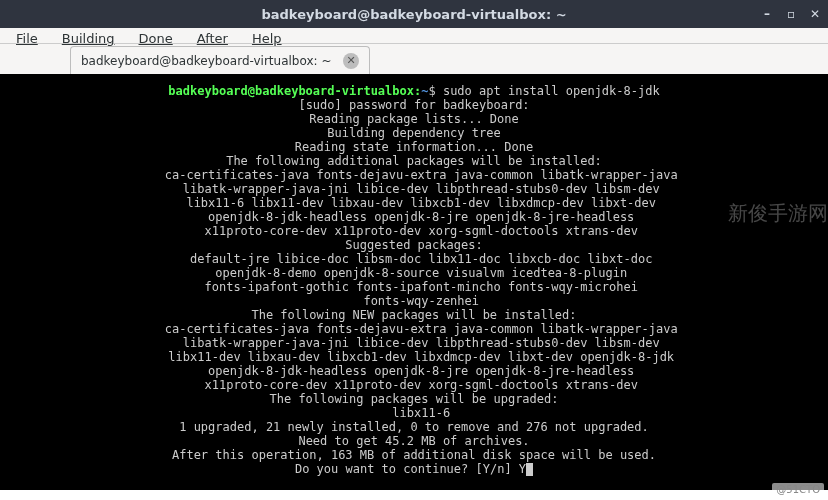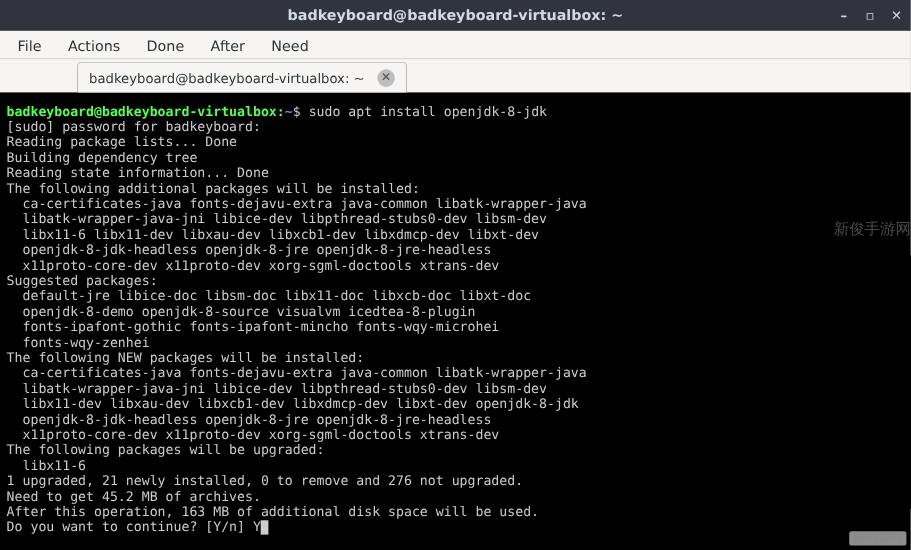"File" .menubar { align-items: flex-end -> flex-start; height: 26px -> 16px; text-decoration: none -> underline }
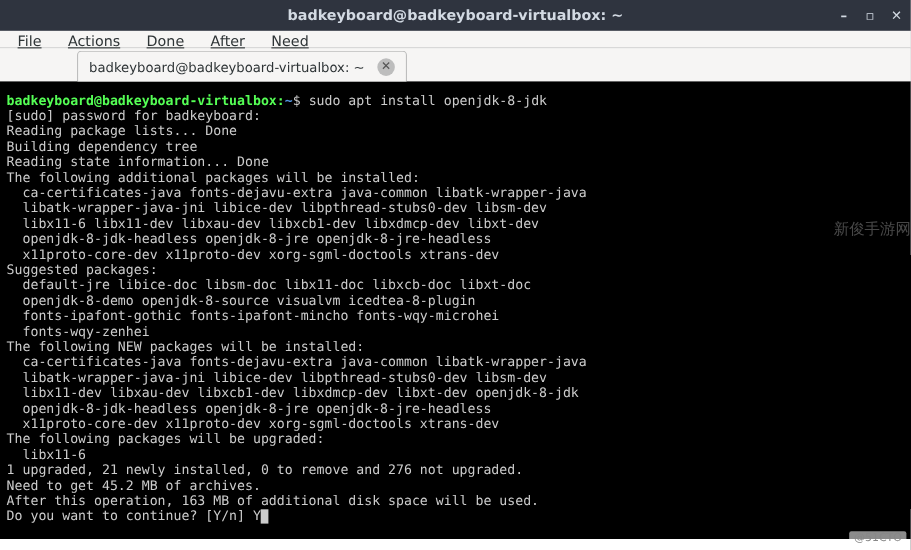"Actions" div.menu-item { text: Actions -> Building }
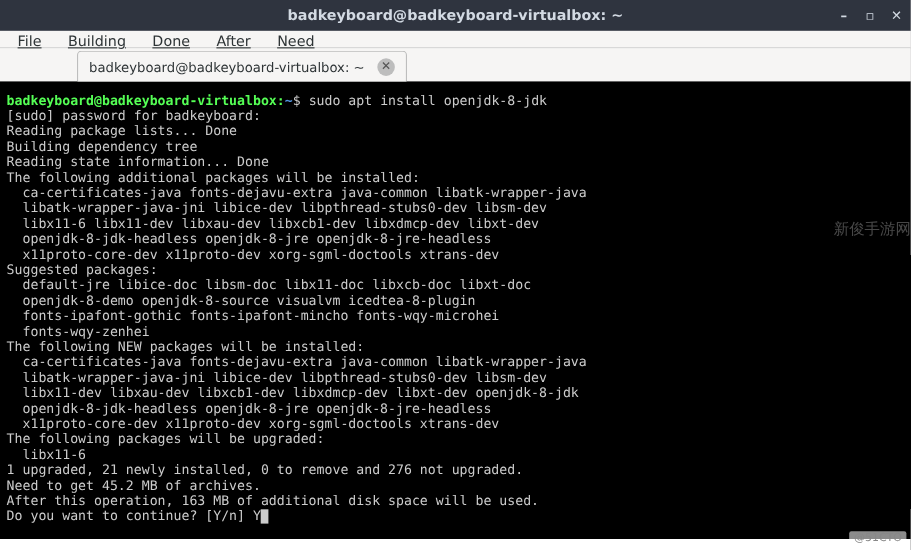"Need" div.menu-item { text: Need -> Help }
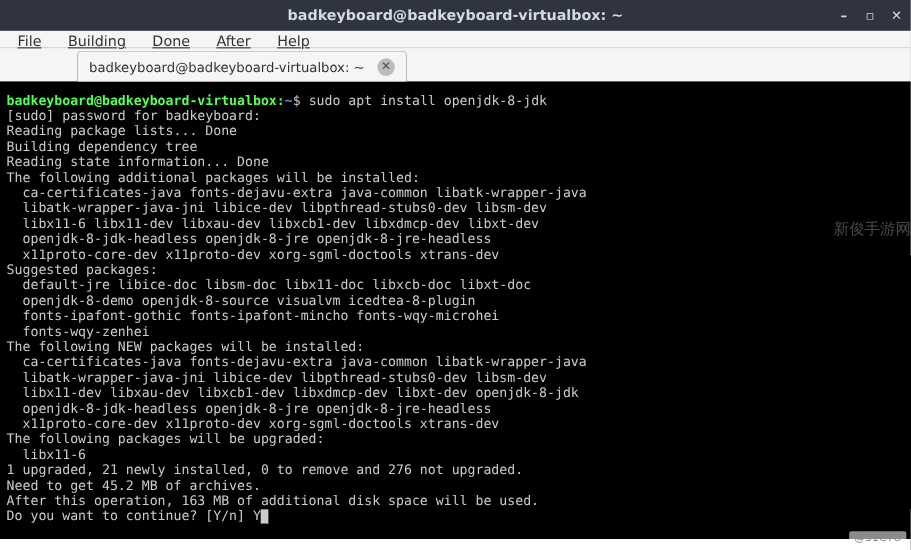"badkeyboard@badkeyboard-virtualbox:~$" .terminal { text-align: none -> center }
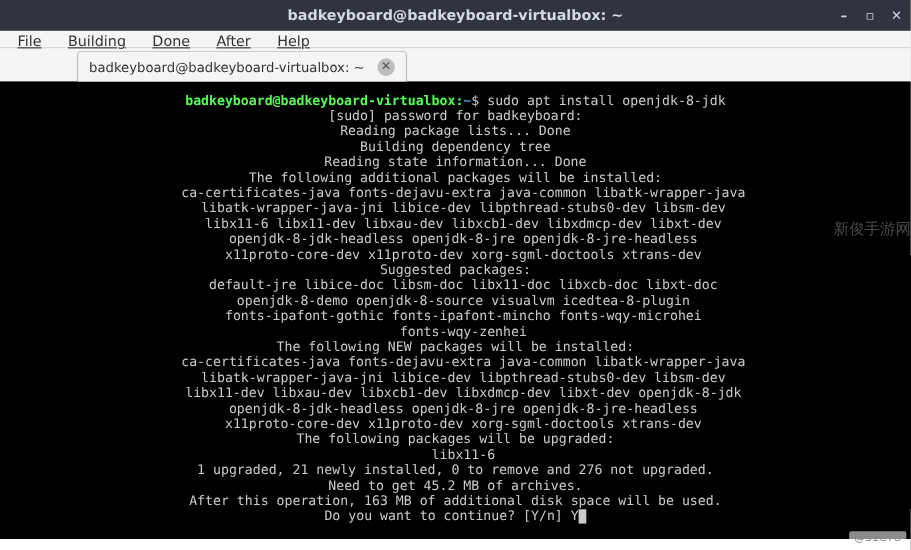"新俊手游网" .side-text { font-size: 14px -> 20px }
